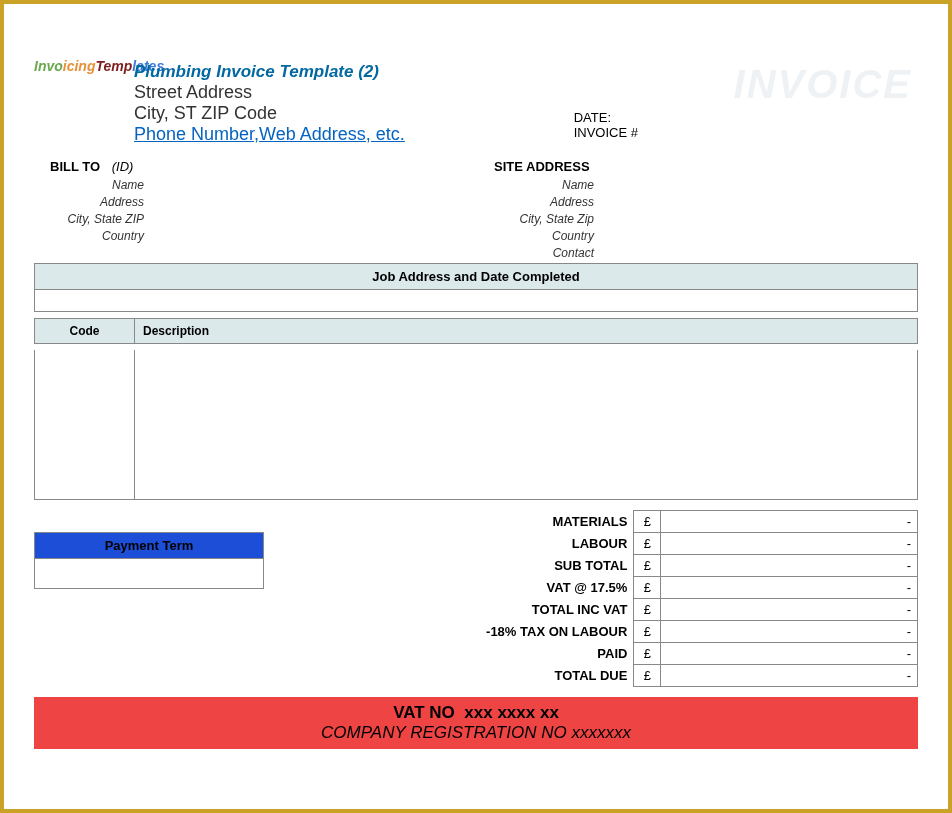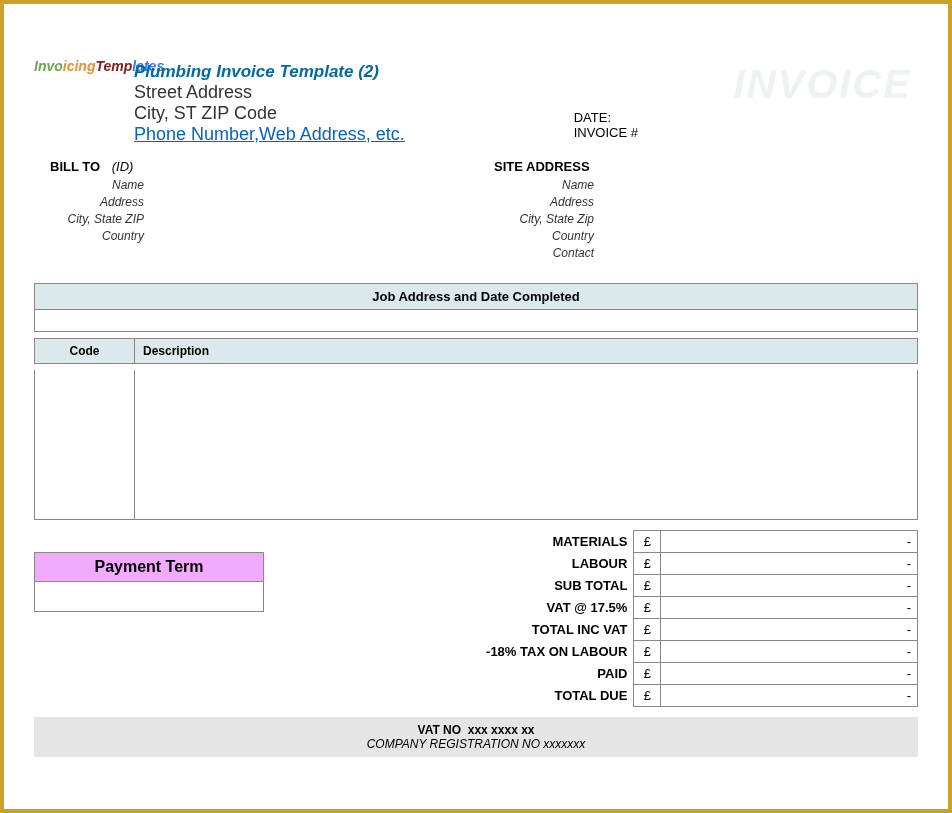"Job Address and Date Completed" .job-bar { margin-top: 20px -> none }
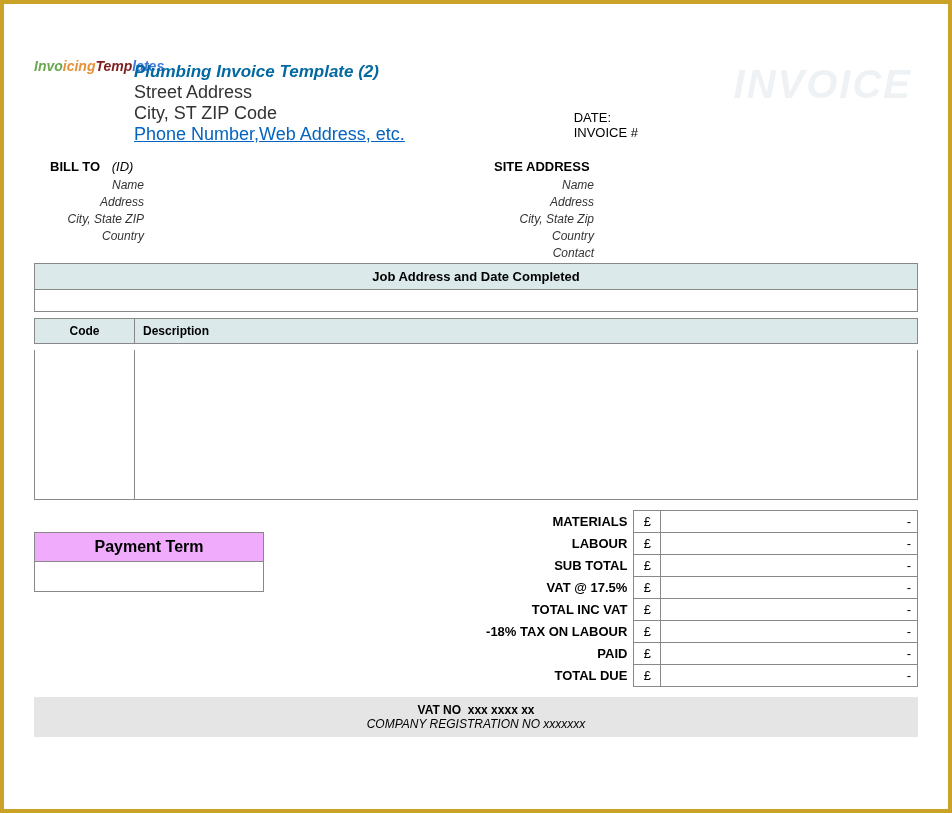"Payment Term" .pay-header { background: #f0abfc -> #1d4ed8; font-size: 16px -> 13px }
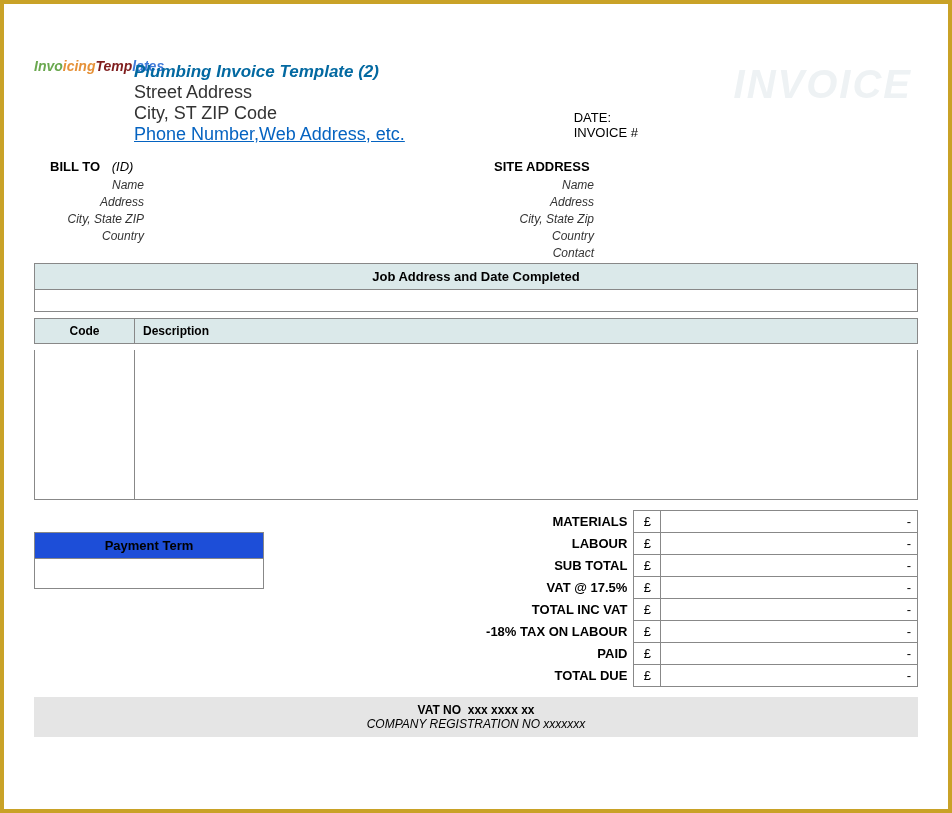"VAT NO xxx xxxx xx" .vat-band { background: #e5e5e5 -> #ef4444; font-size: 12px -> 17px }
